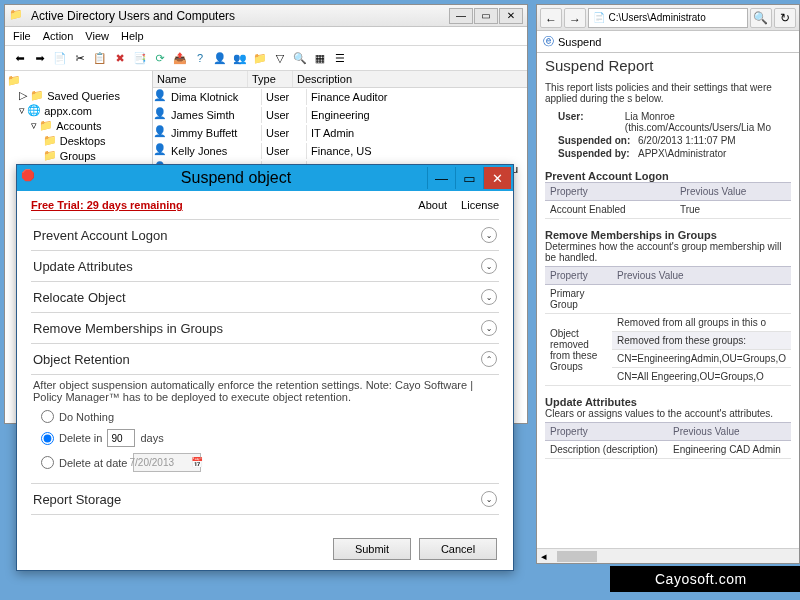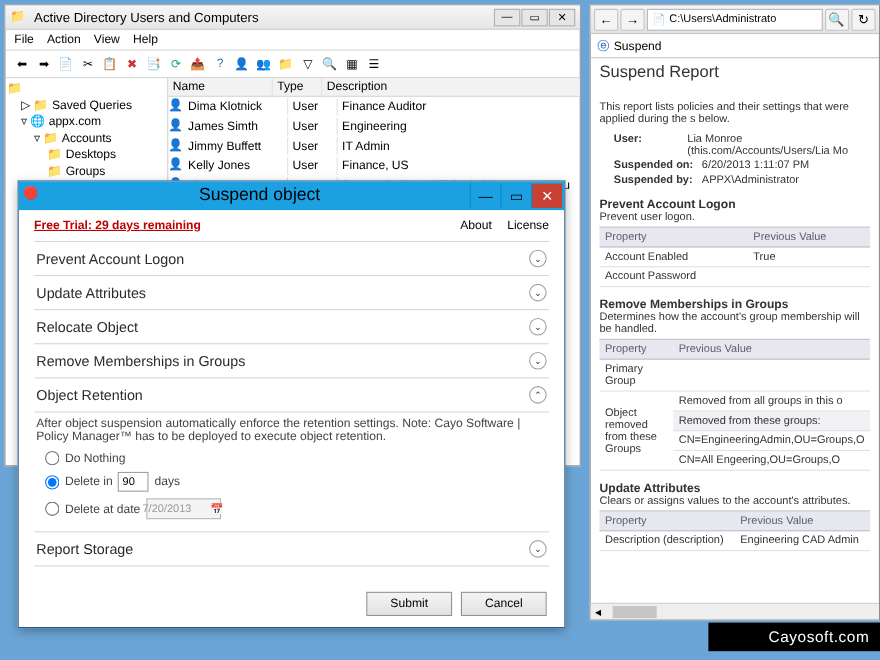"Suspend Report" .report h2 { margin-bottom: 18px -> 8px }
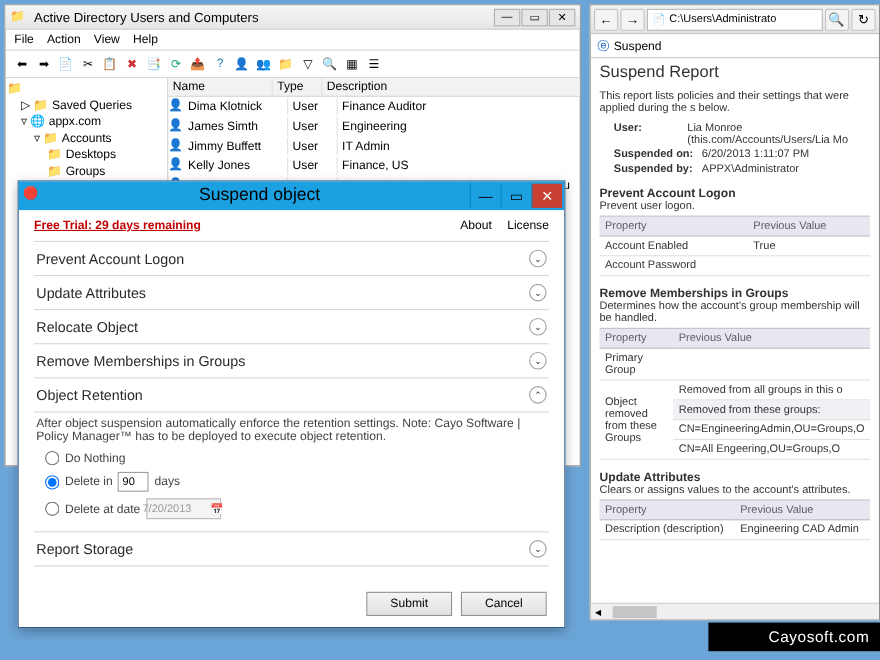"Prevent user logon." div.sub { html: <div>Prevent user logon.</div> -> none }
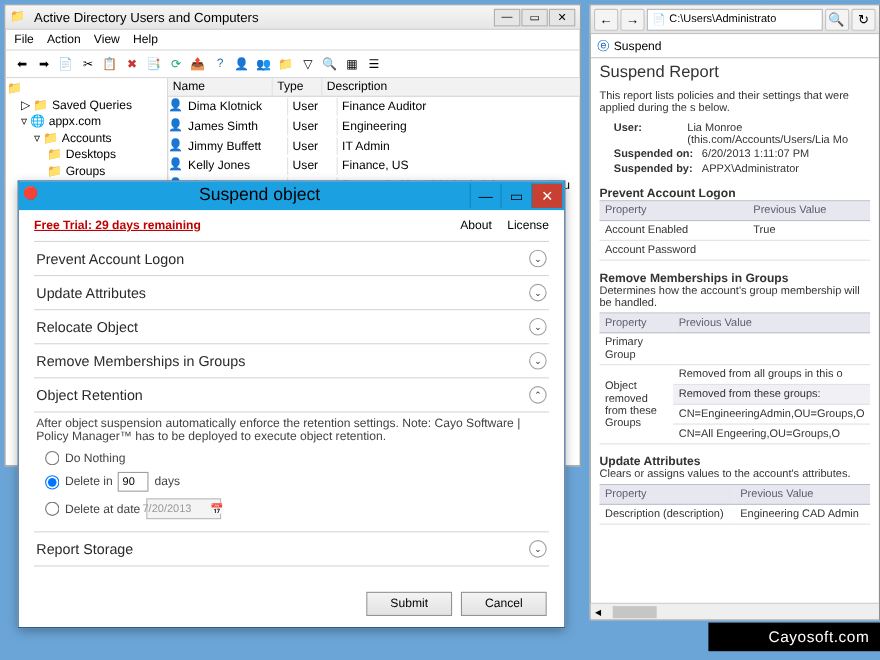"Account Password" tr { html: <tr> <td>Account Password</td> <td></td> </tr> -> none }
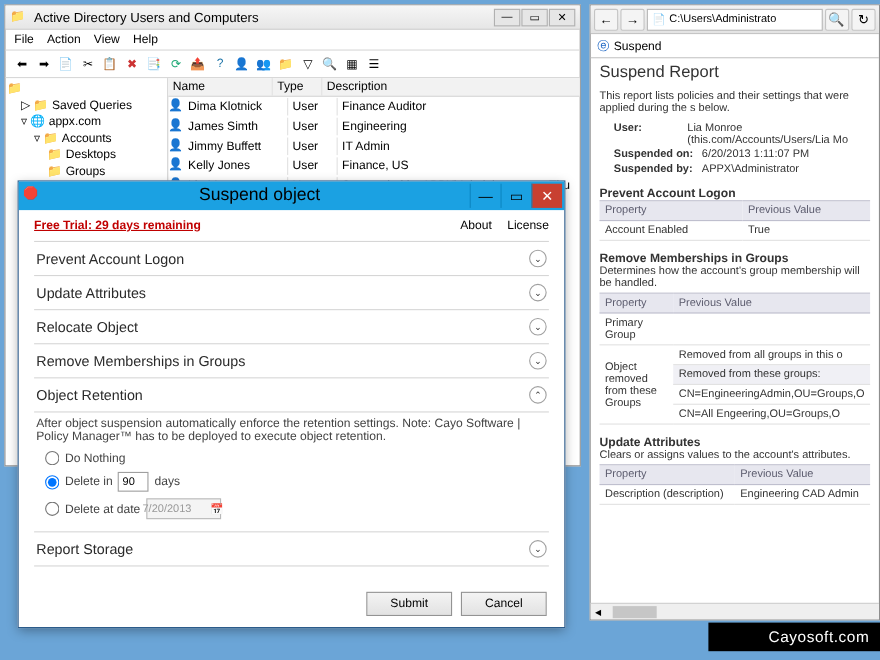"Cayosoft.com" .brand-bar { justify-content: center -> flex-start; width: 156px -> 190px }
